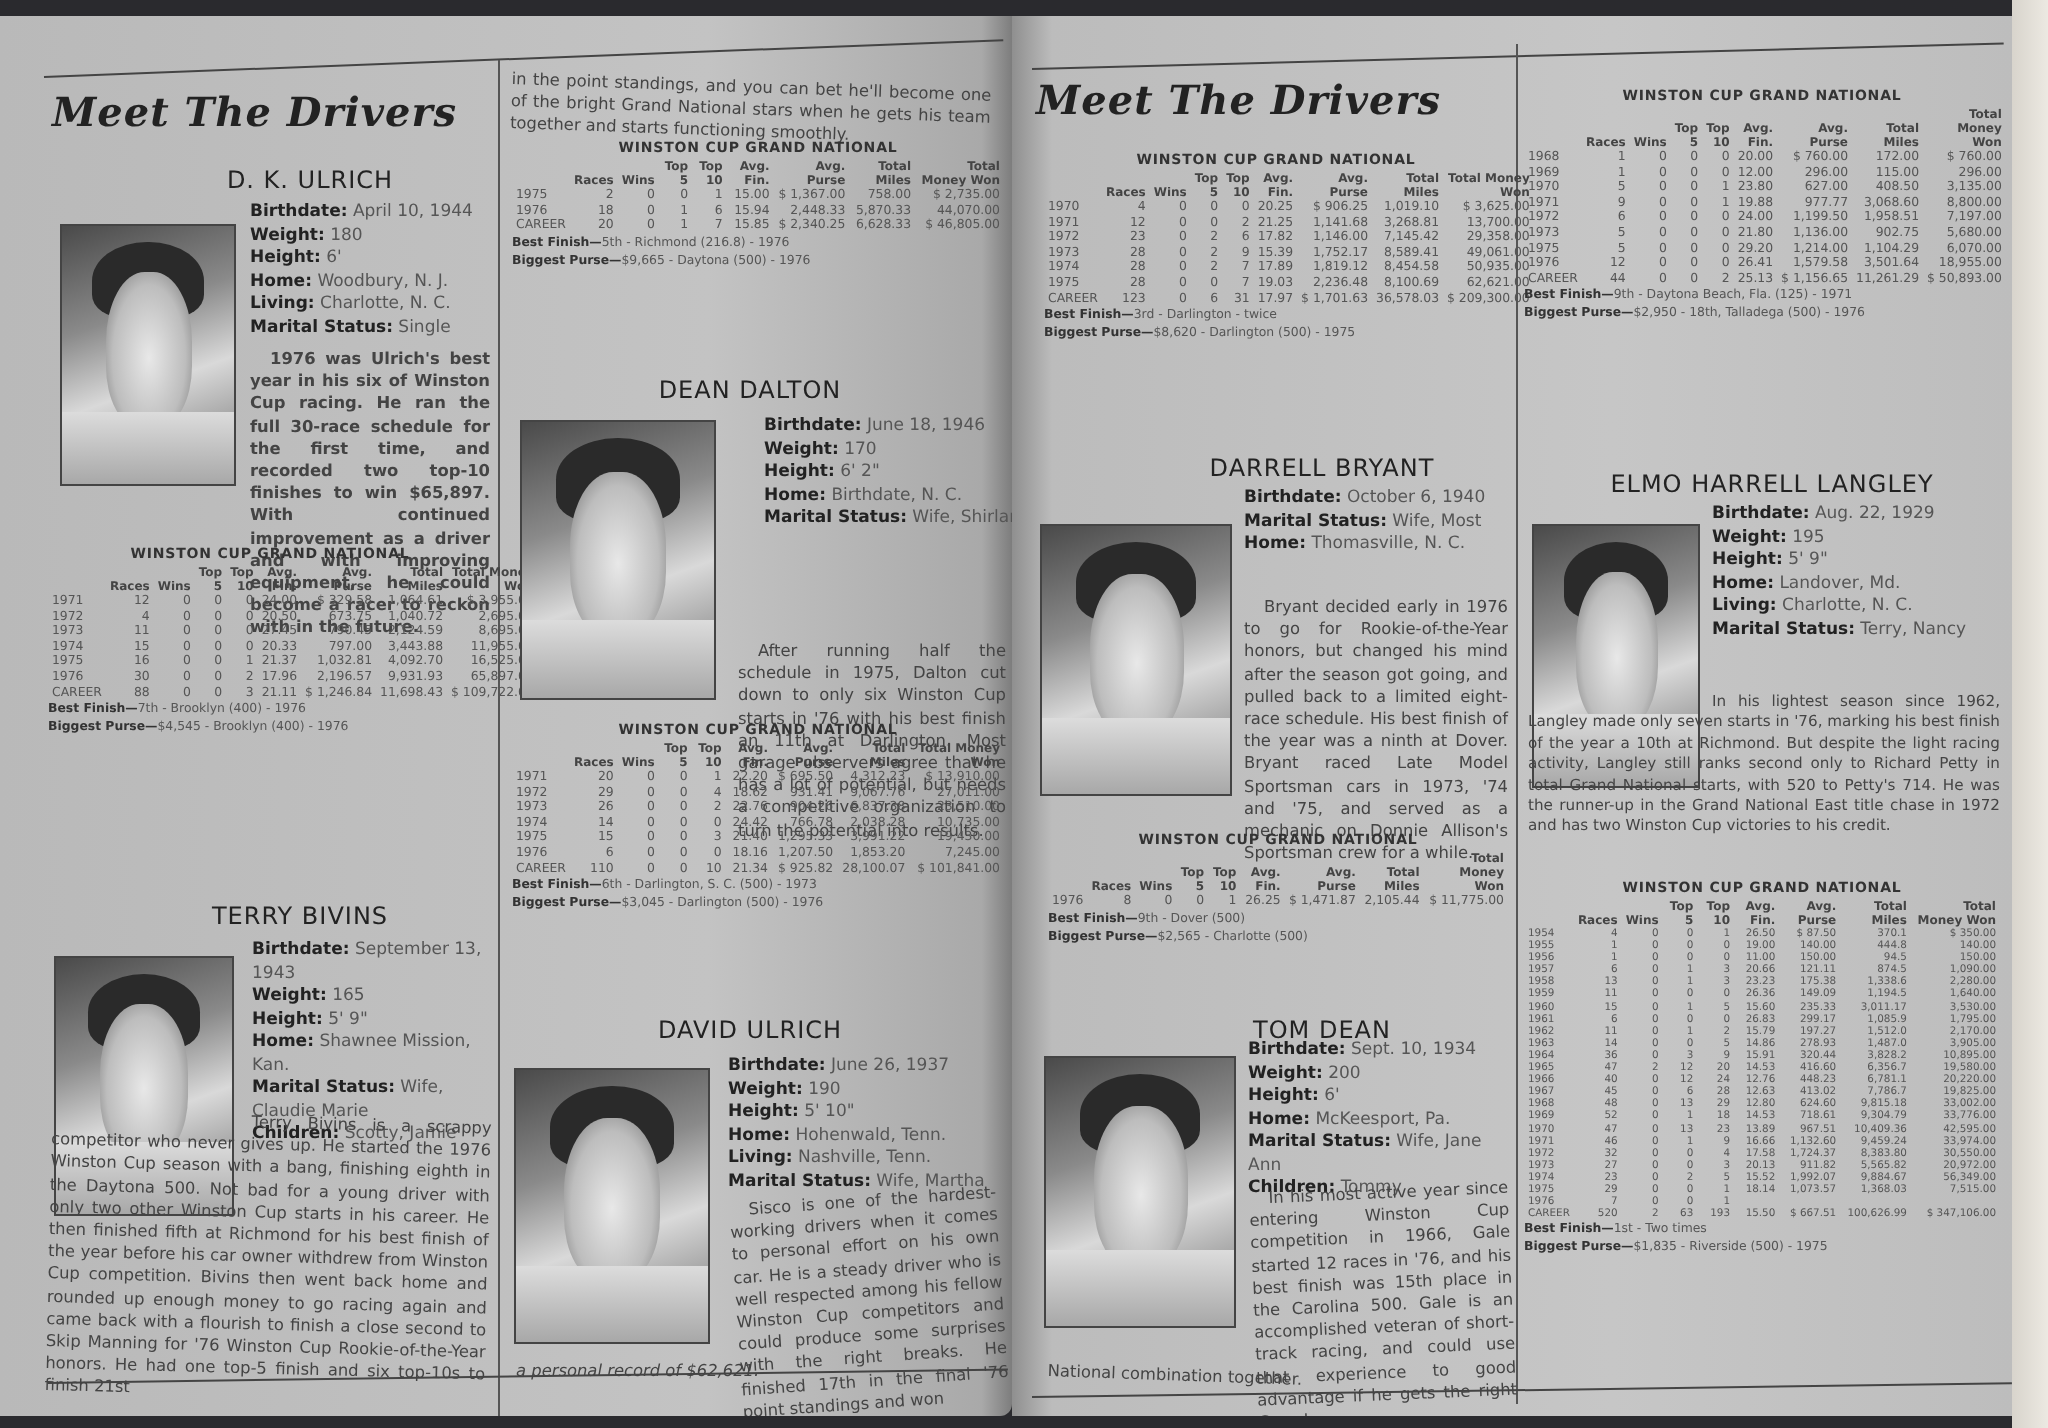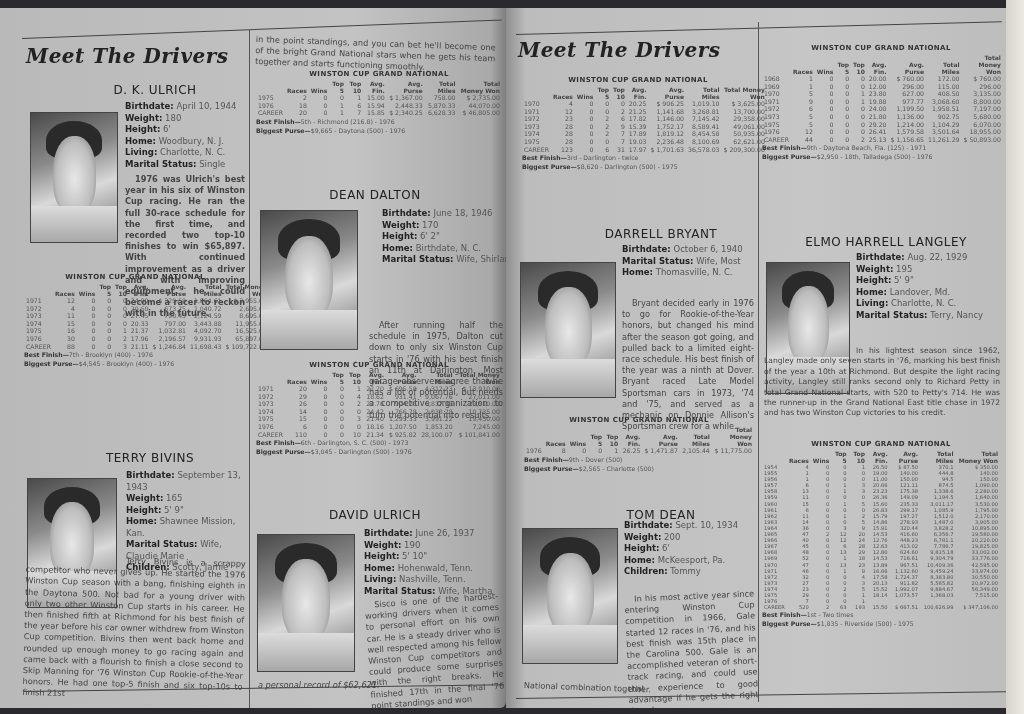"Marital Status: Wife, Jane Ann" div { html: none -> <div><span>Marital Status:</span> <span>Wife, Jane Ann</span></div> }
